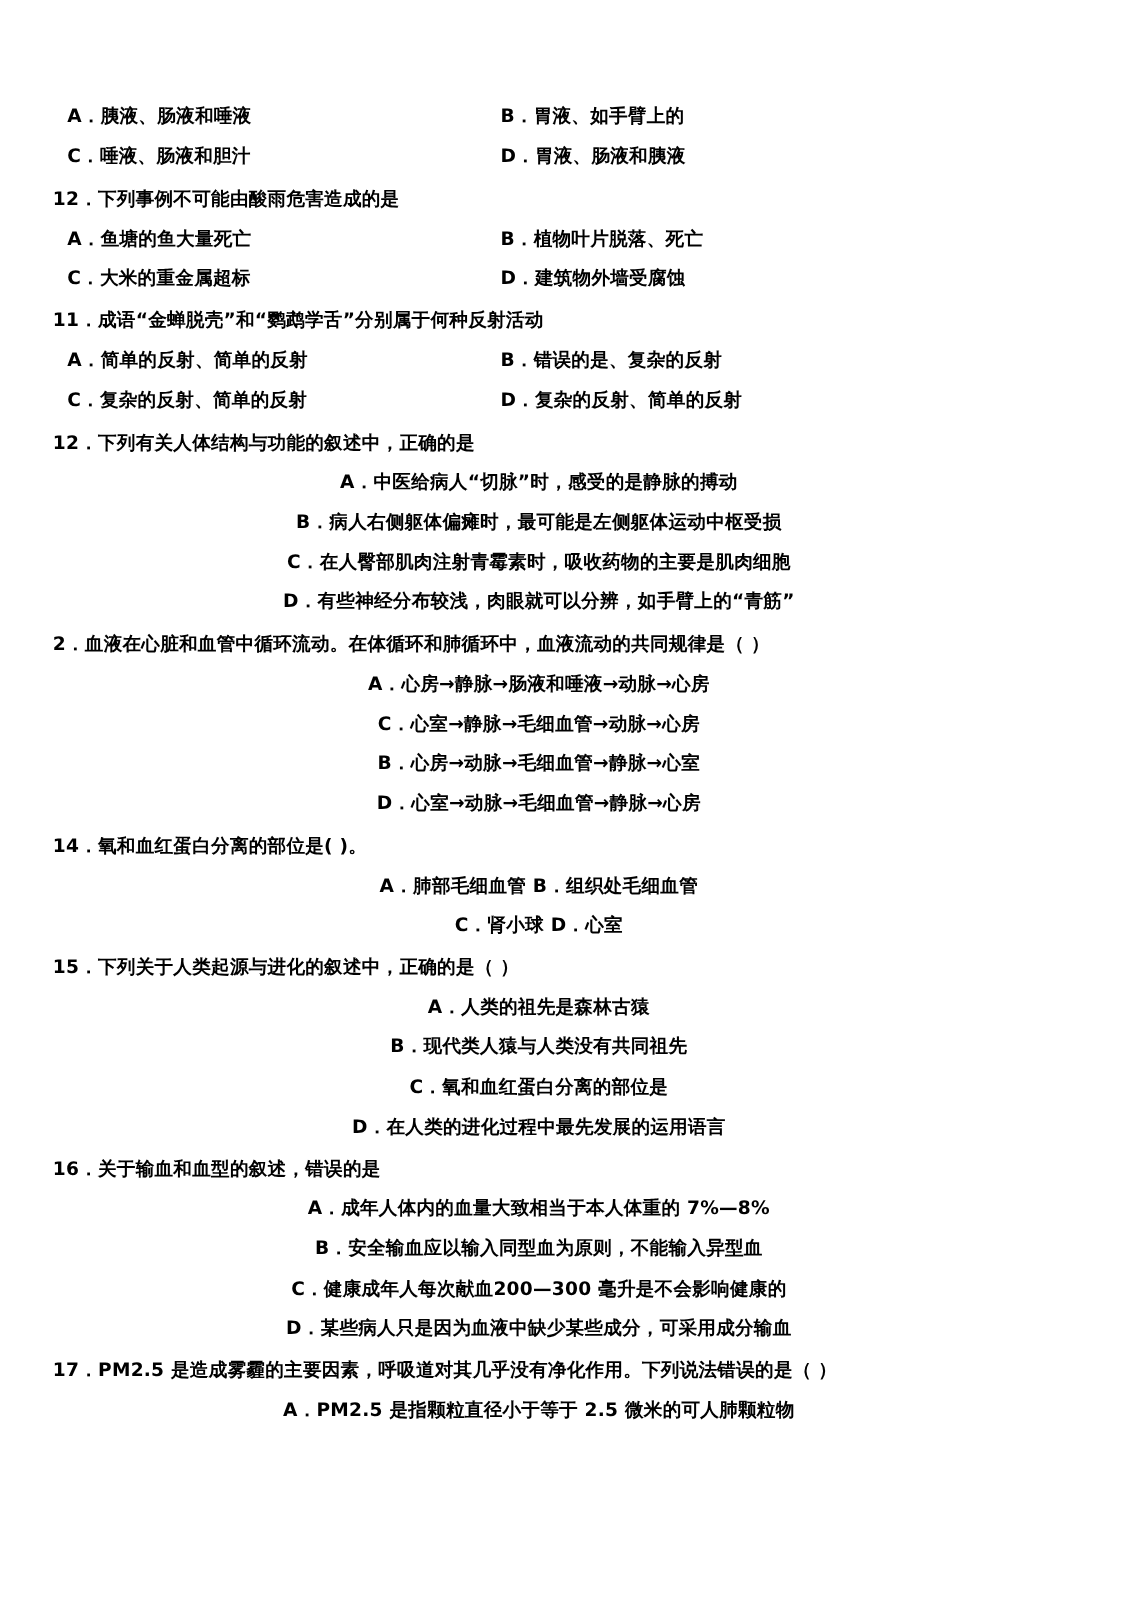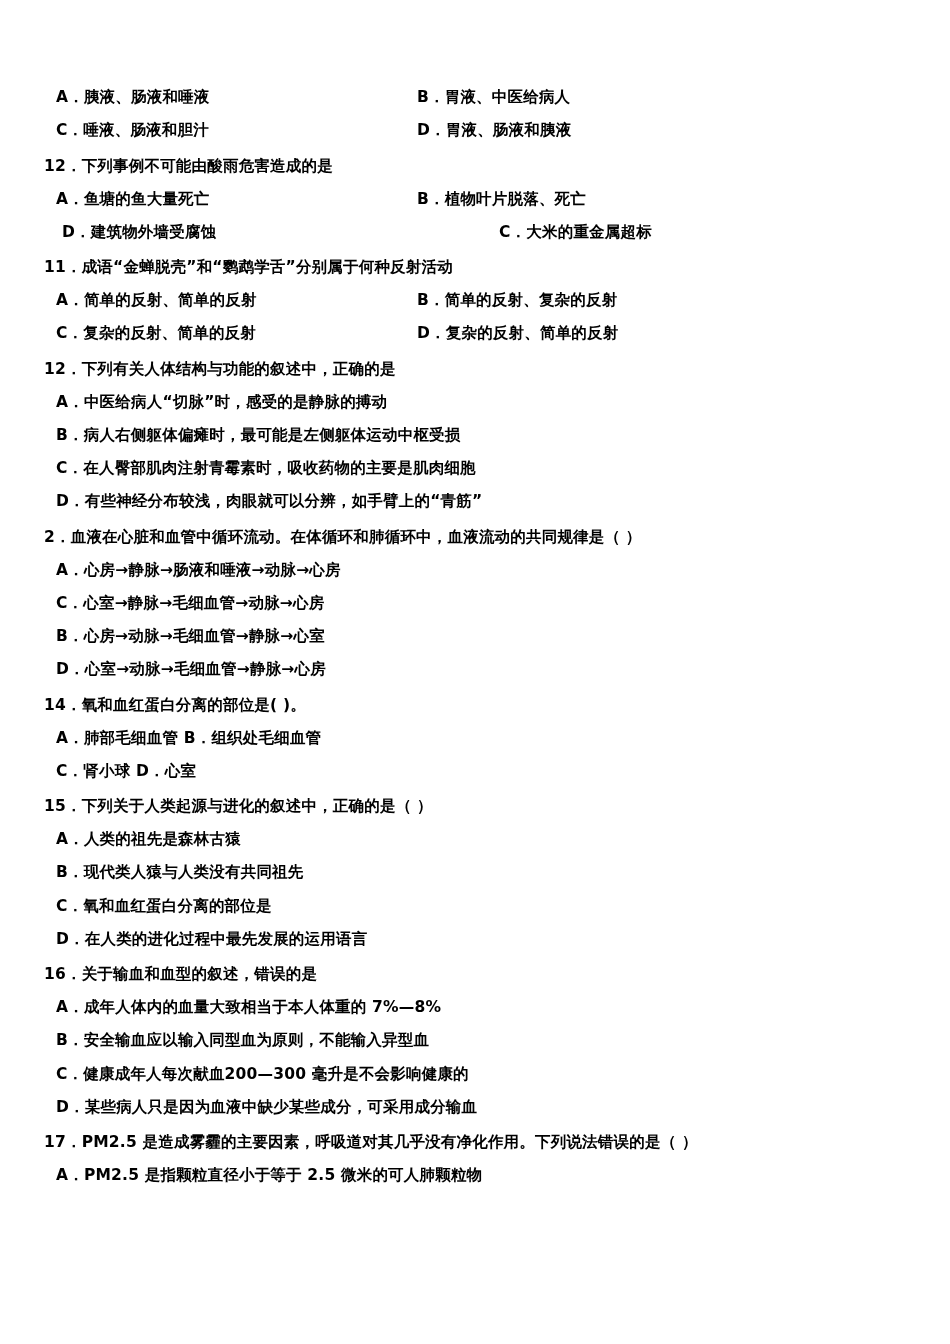"B．胃液、中医给病人" div.opt { text: 中医给病人 -> 如手臂上的 }
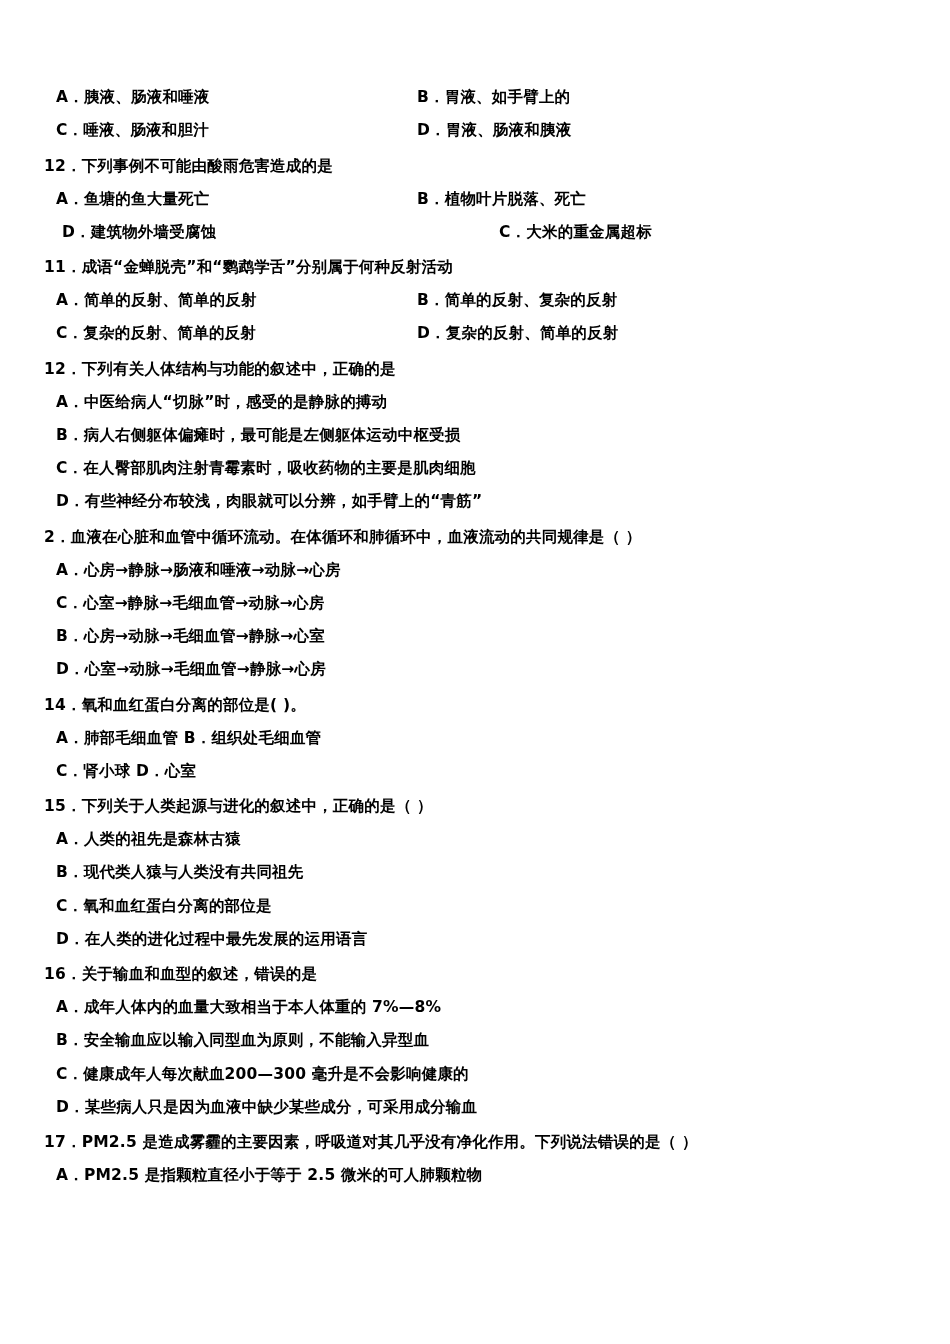"D．建筑物外墙受腐蚀" div.opt { order: before "C．大米的重金属超标" -> after "C．大米的重金属超标" }
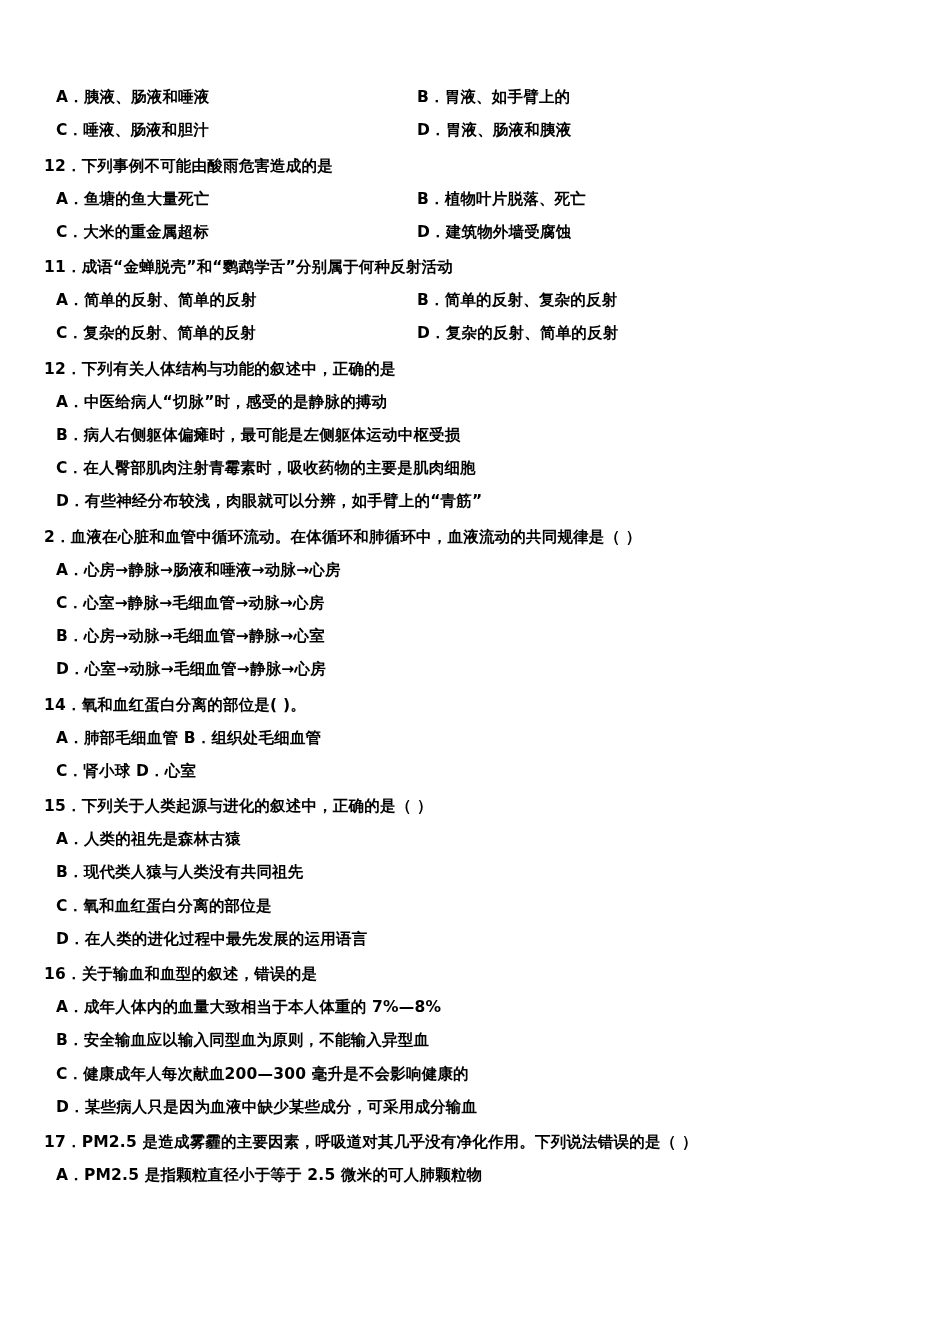"B．简单的反射、复杂的反射" div.opt { text: 简单的反射 -> 错误的是 }
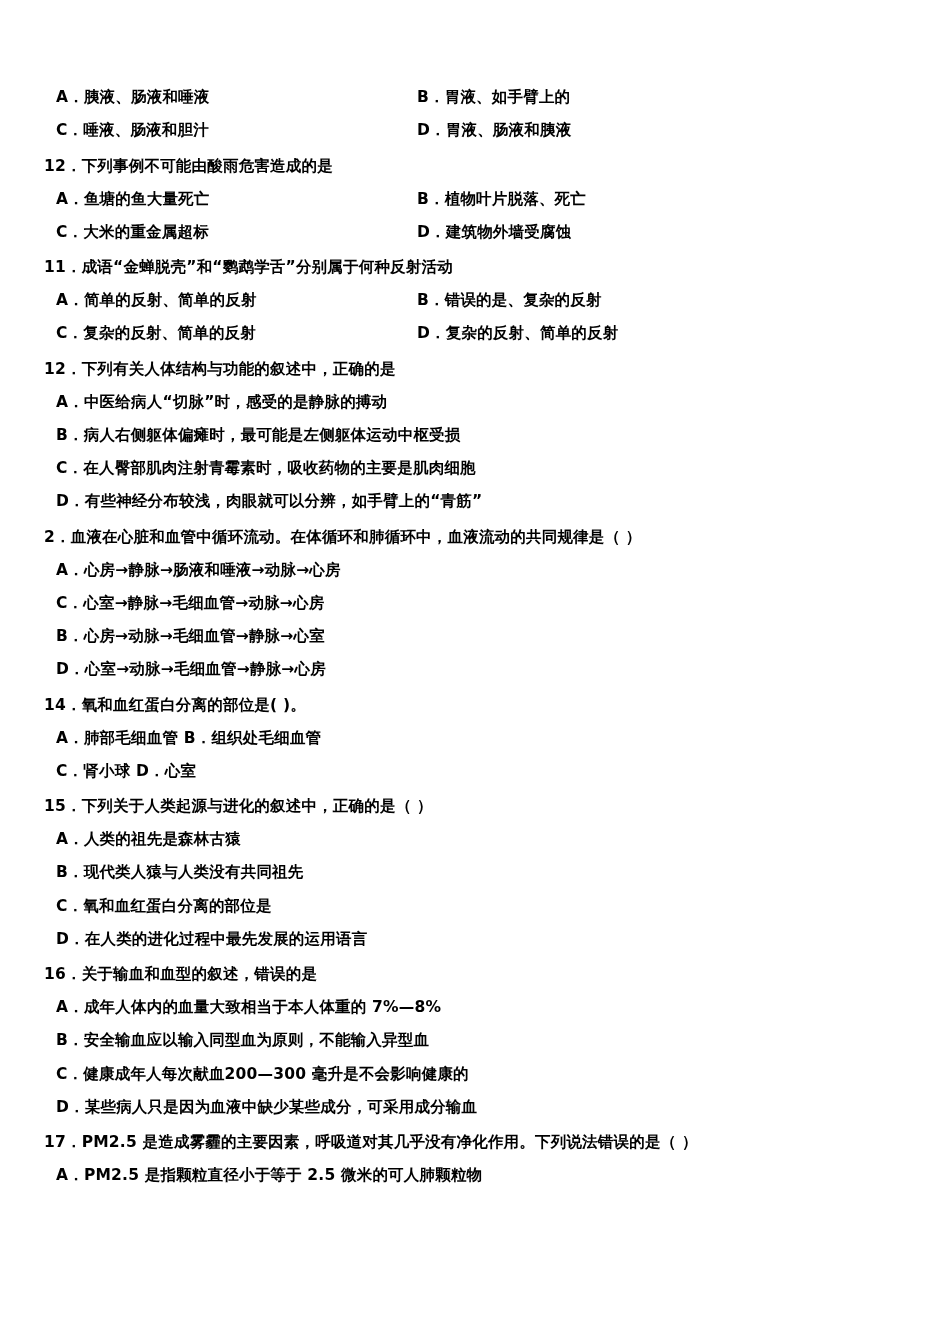"A．中医给病人“切脉”时，感受的是静脉的搏动" .opt-single { text-align: none -> center }
